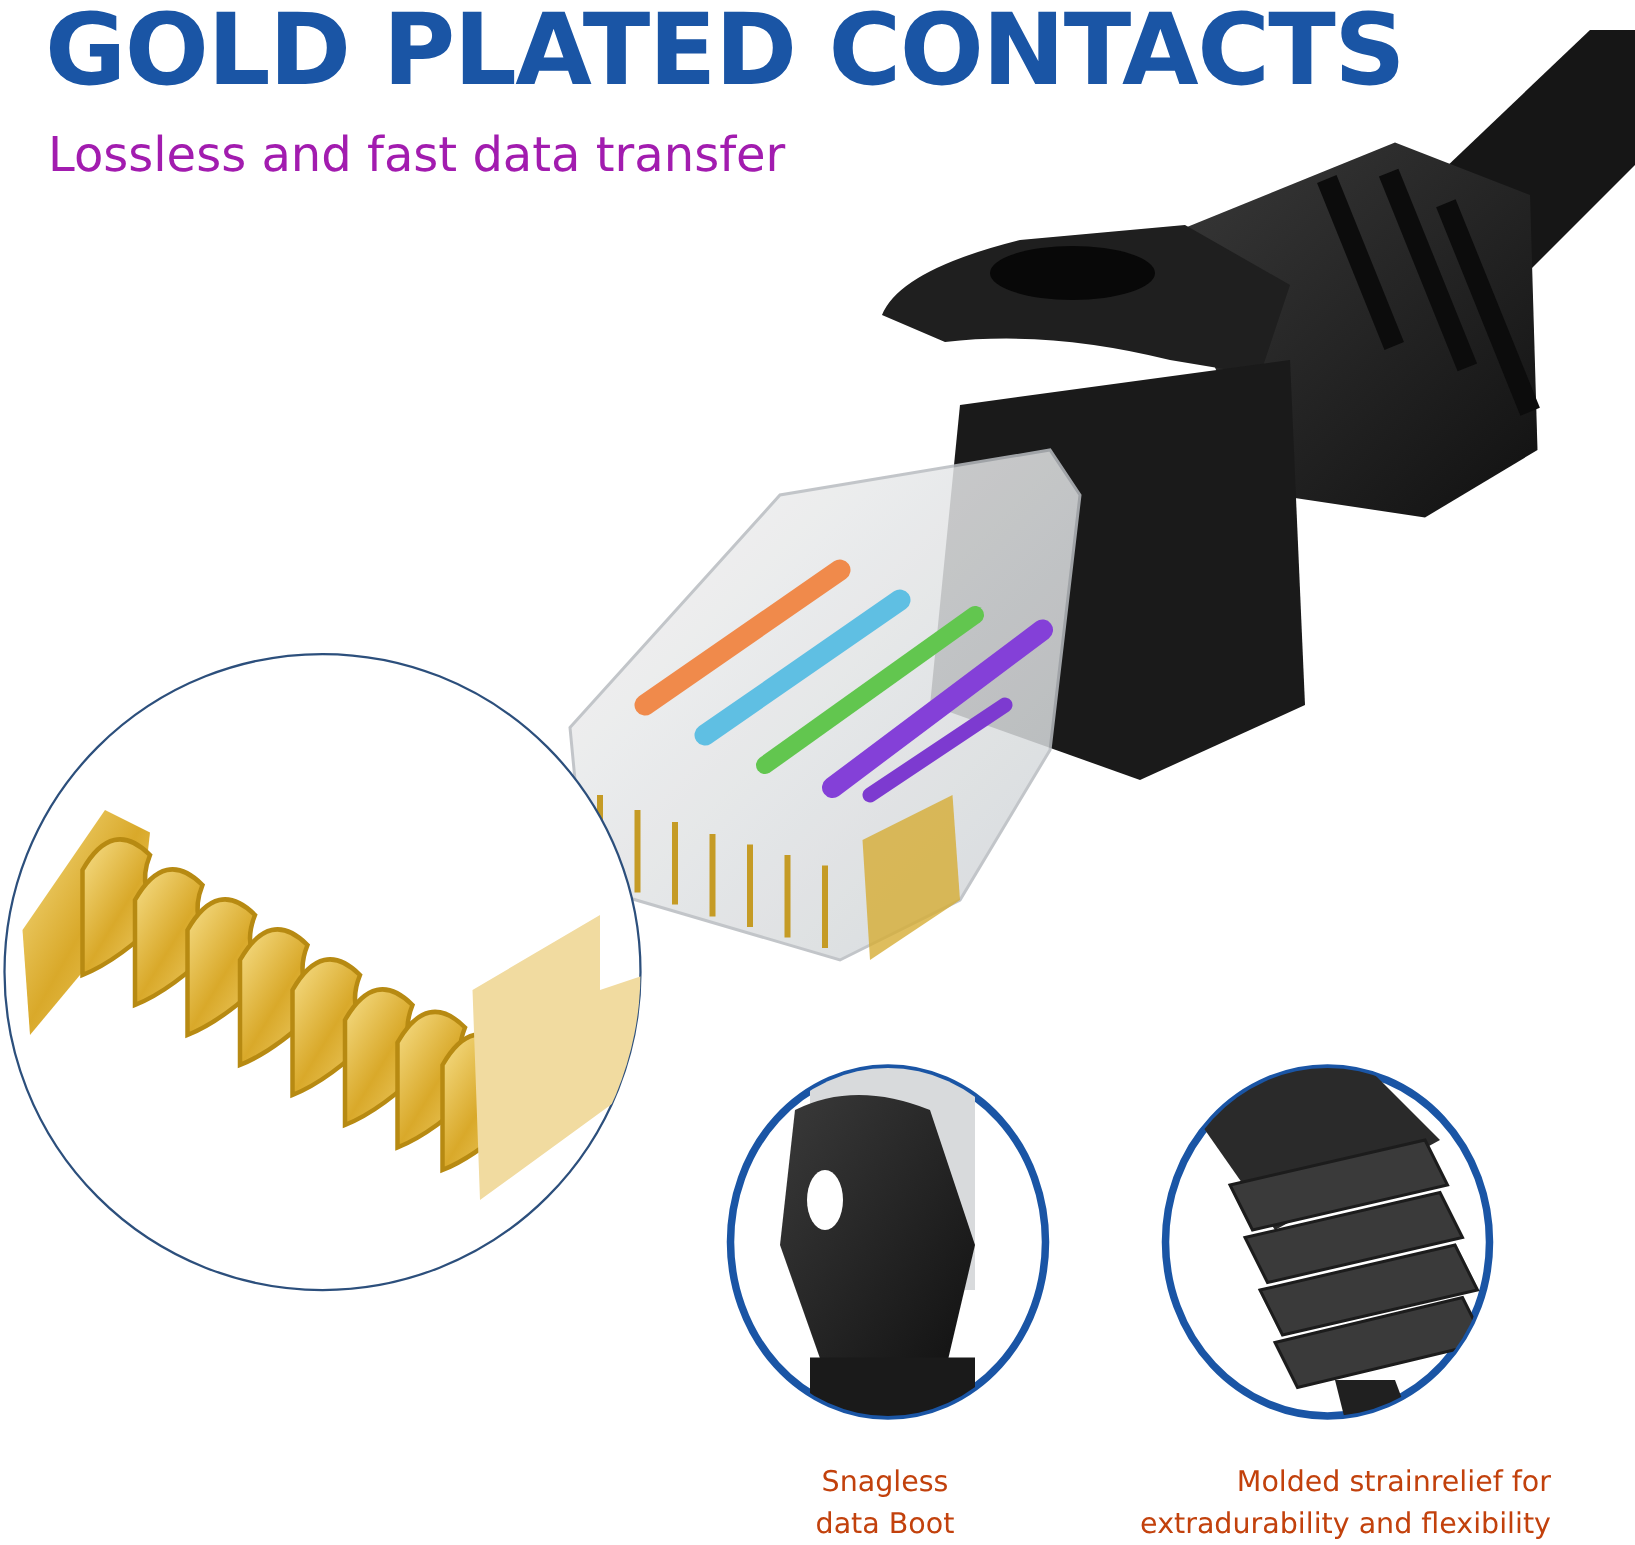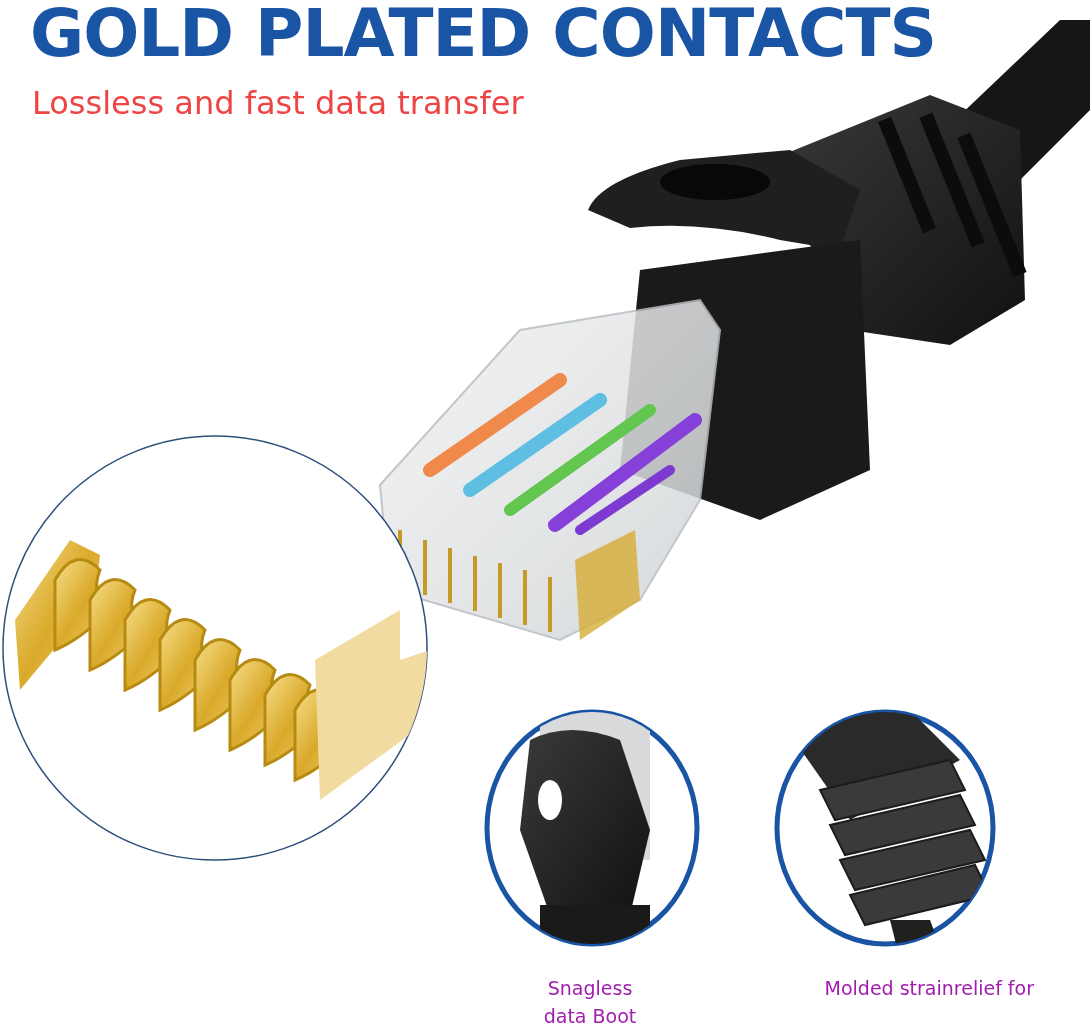"Lossless and fast data transfer" .subtitle { color: #ef4444 -> #a21caf }
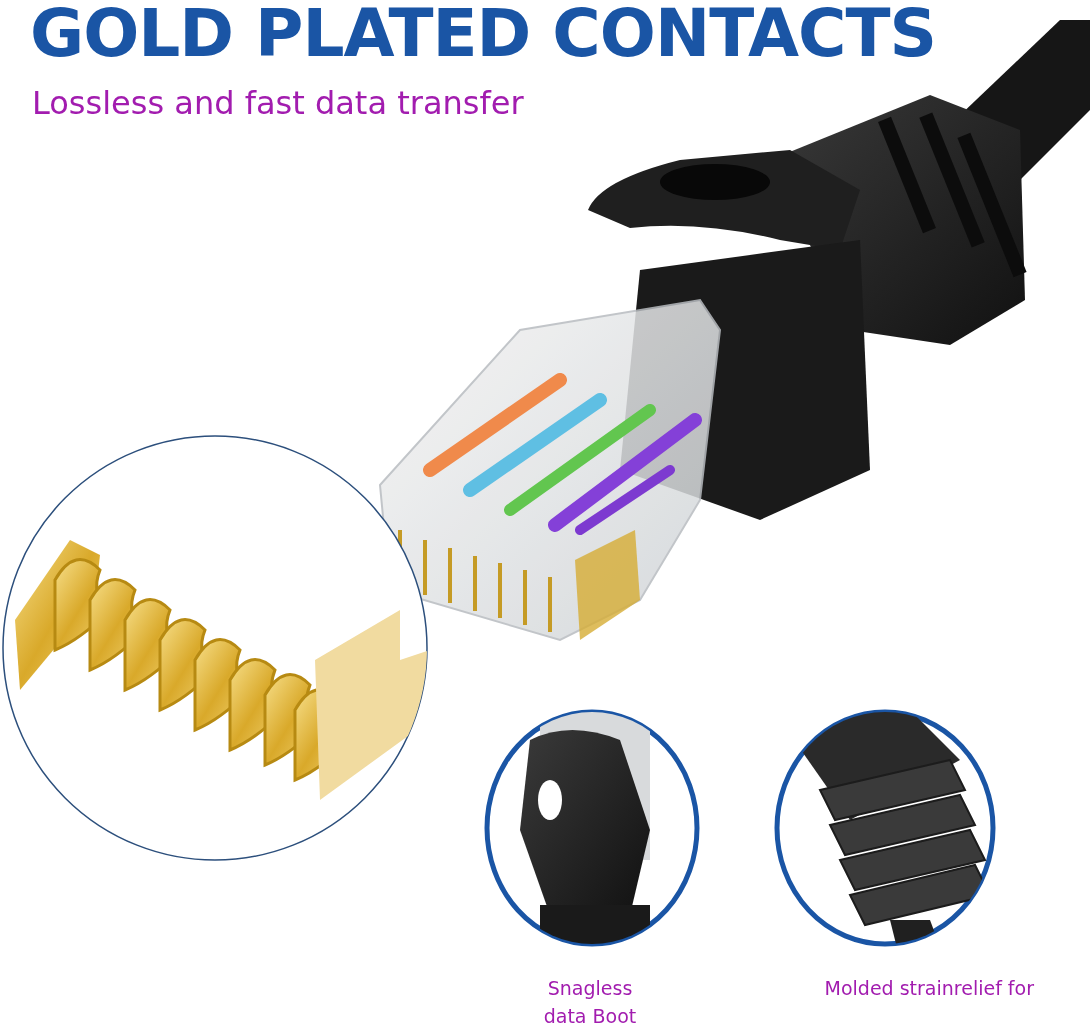"Snagless" .caption { color: #a21caf -> #c2410c }
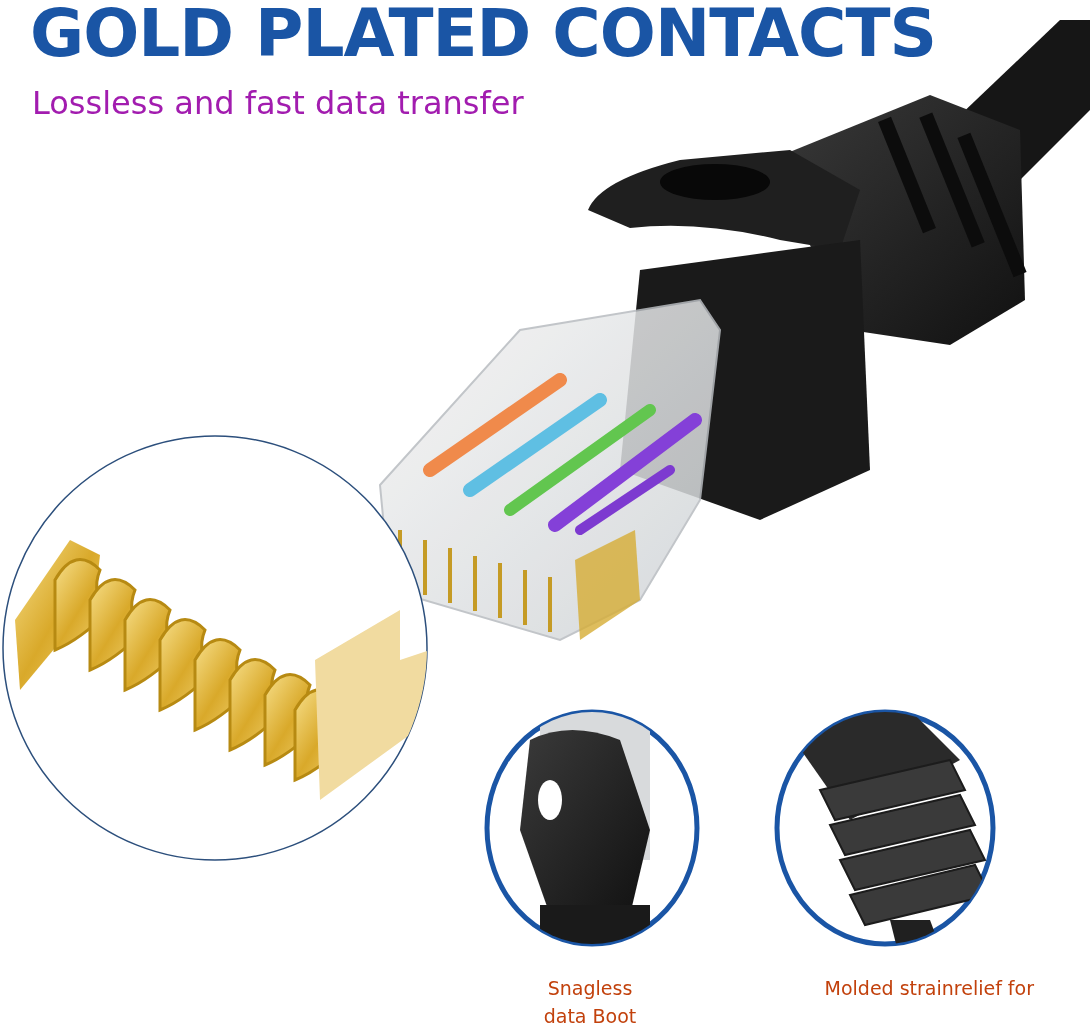"extradurability and flexibility" div { html: none -> <div>extradurability and flexibility</div> }
